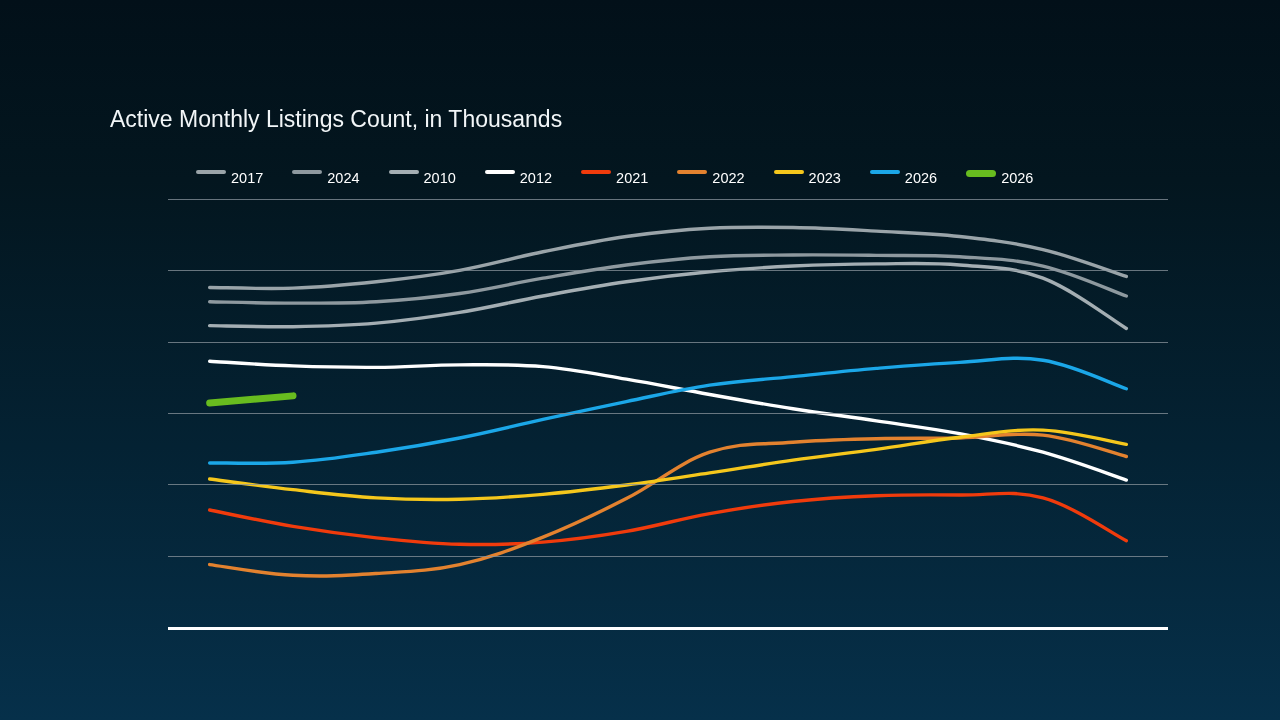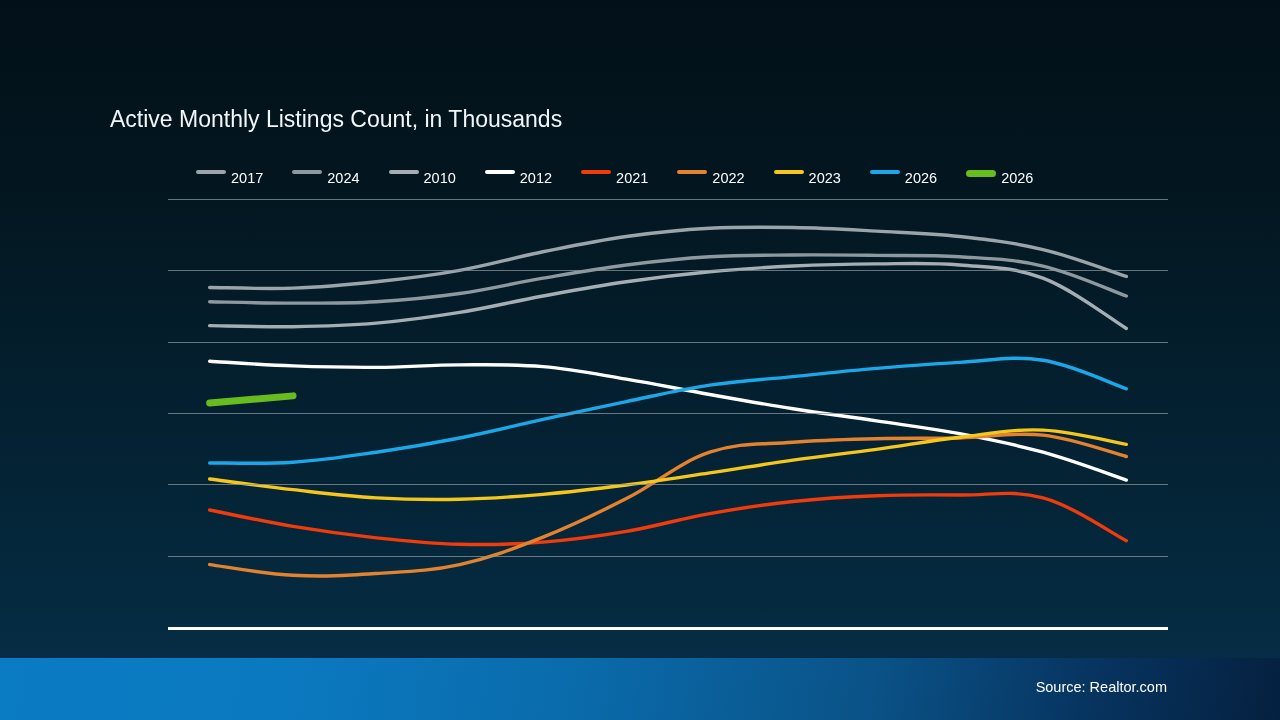"Source: Realtor.com" div { html: <div> <div>Source: Realtor.com</div> </div> -> none }
